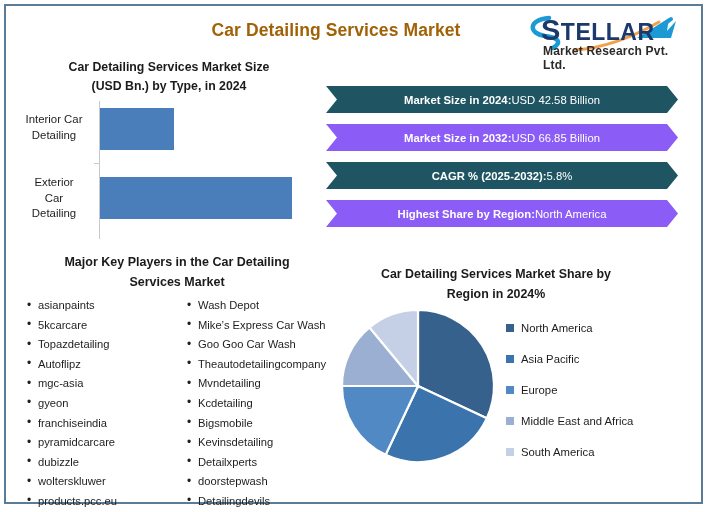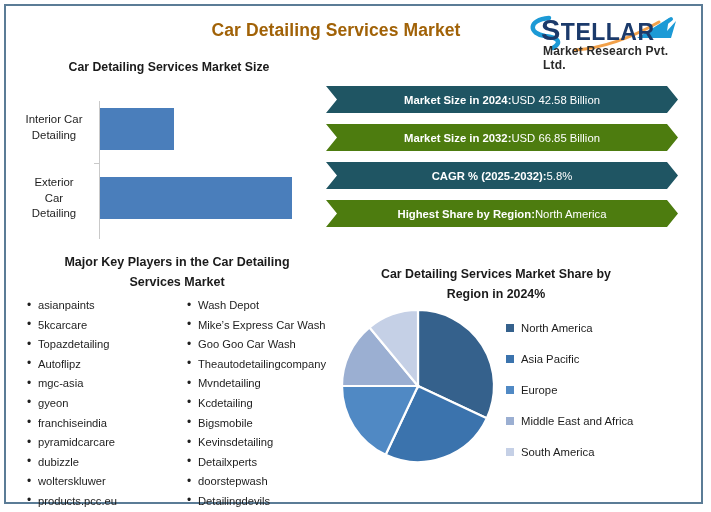"(USD Bn.) by Type, in" span { html: none -> <span>(USD Bn.) by Type, in 2024</span> }
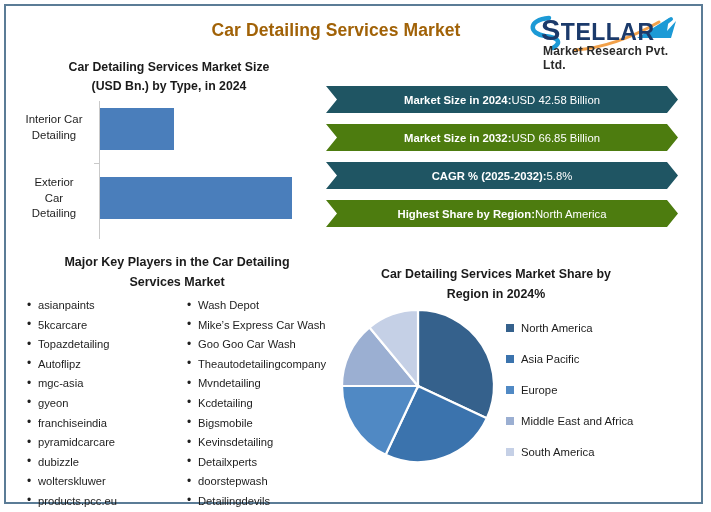"Market Size in 2032:" .banner.light { background: #4d7c0f -> #8b5cf6 }
